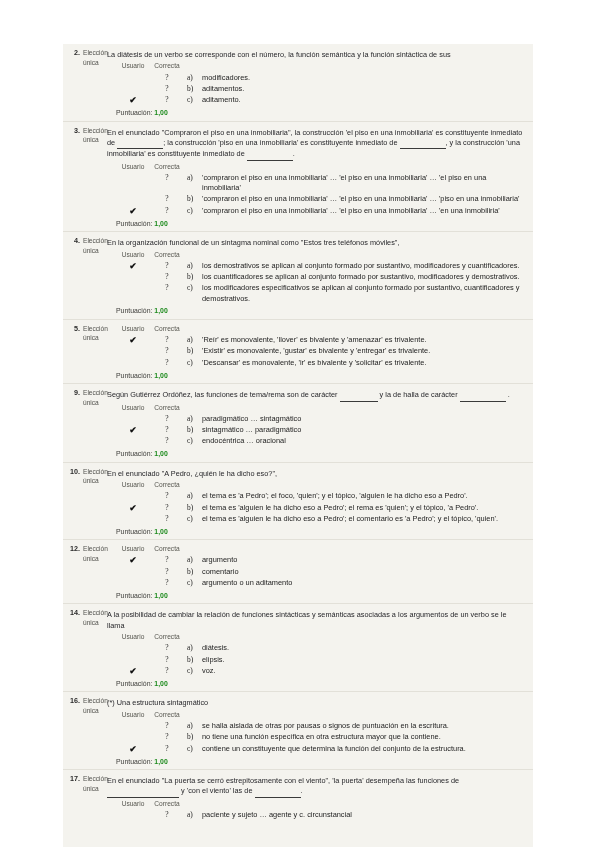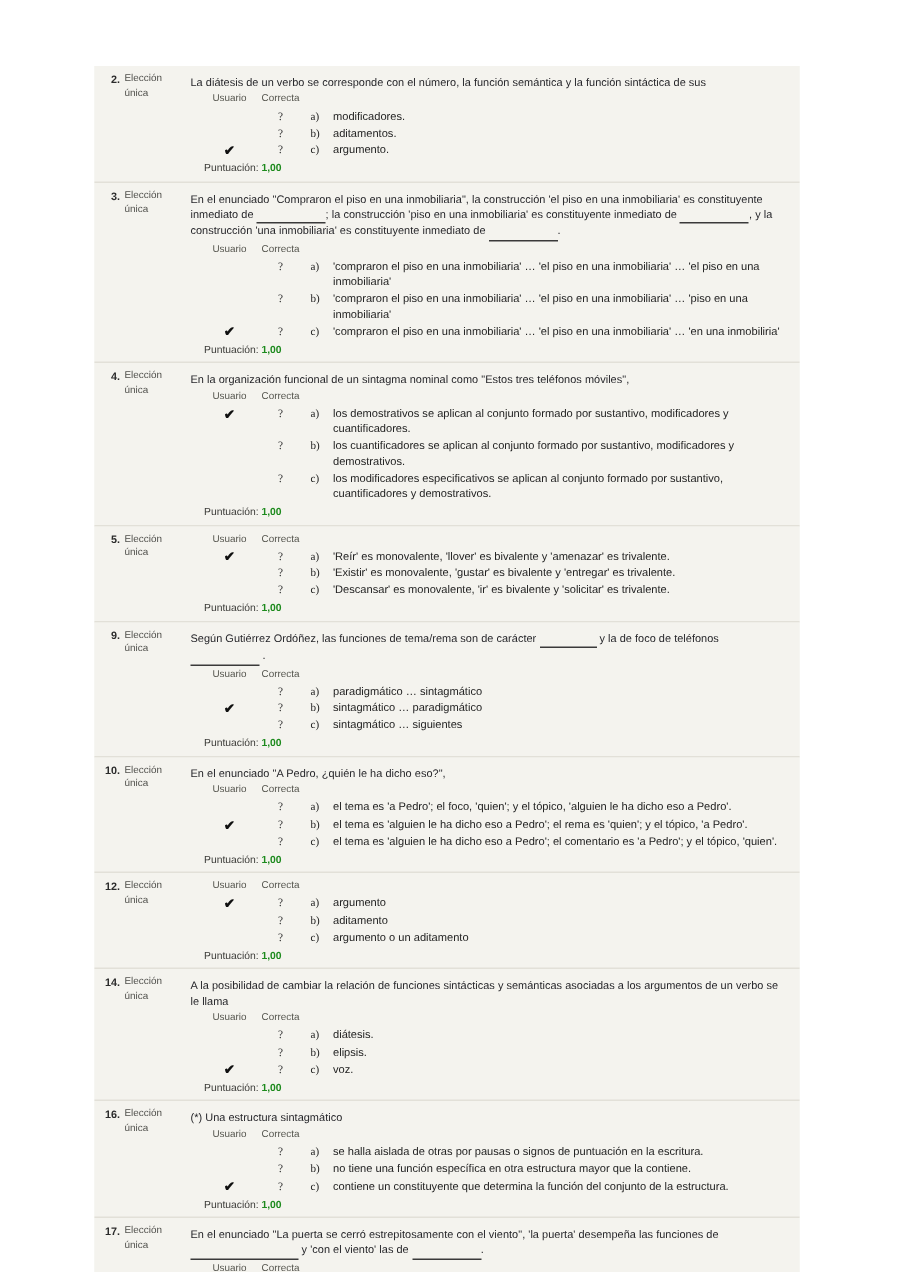"La diátesis de un verbo" .qbody { margin-left: 64px -> 44px }
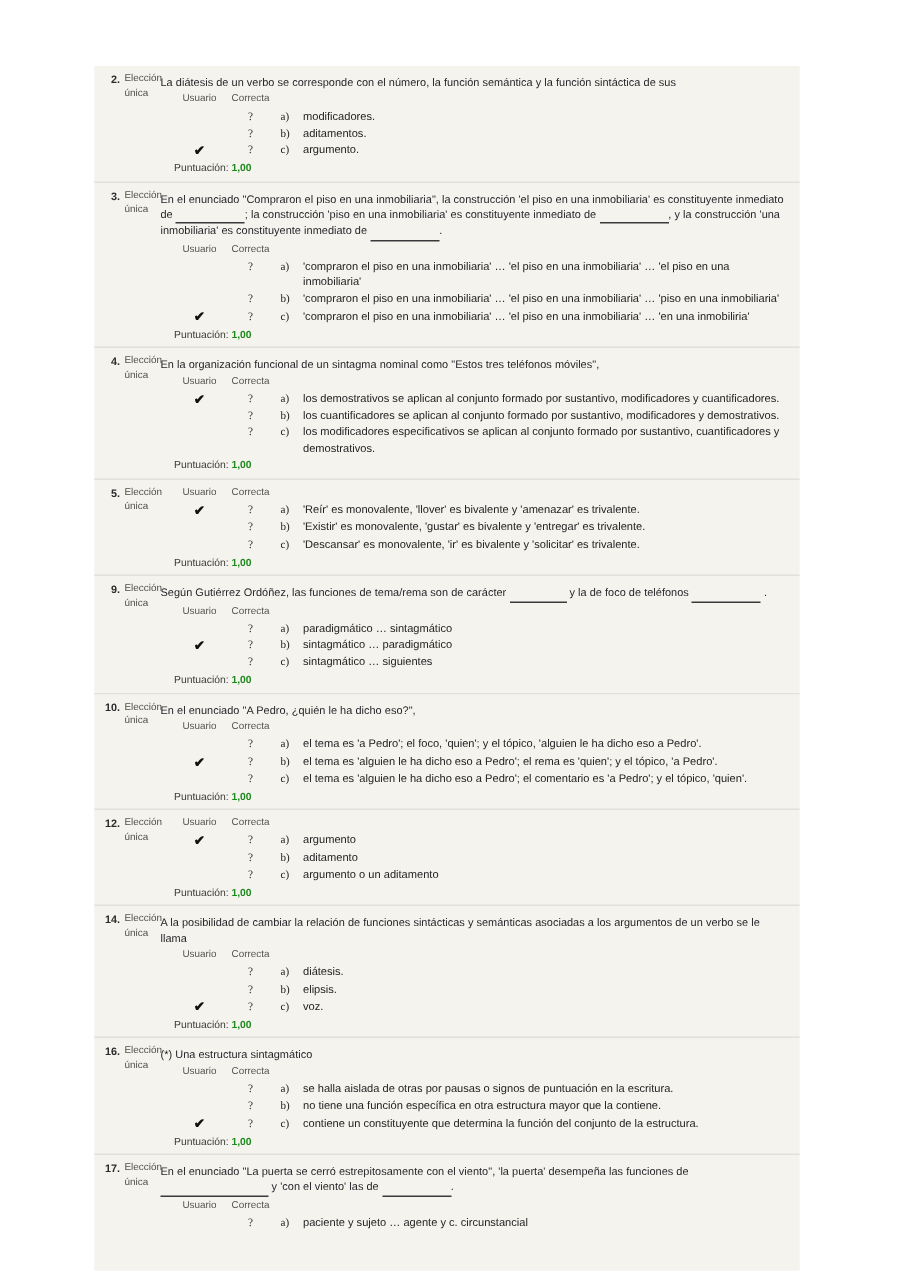"argumento." td.cell-answer { text: argumento -> aditamento }
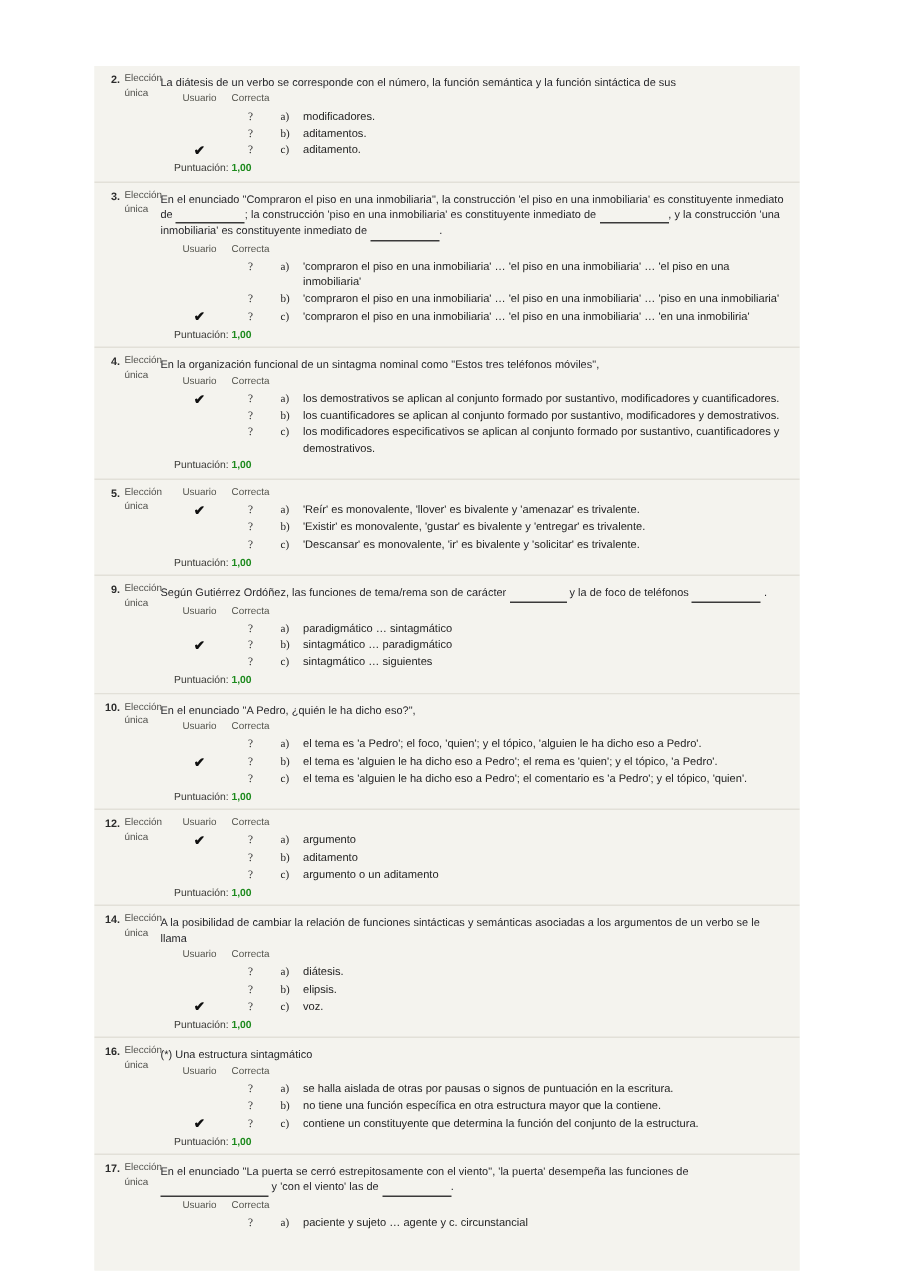"y la de foco de" span { text: foco de teléfonos -> halla de carácter }
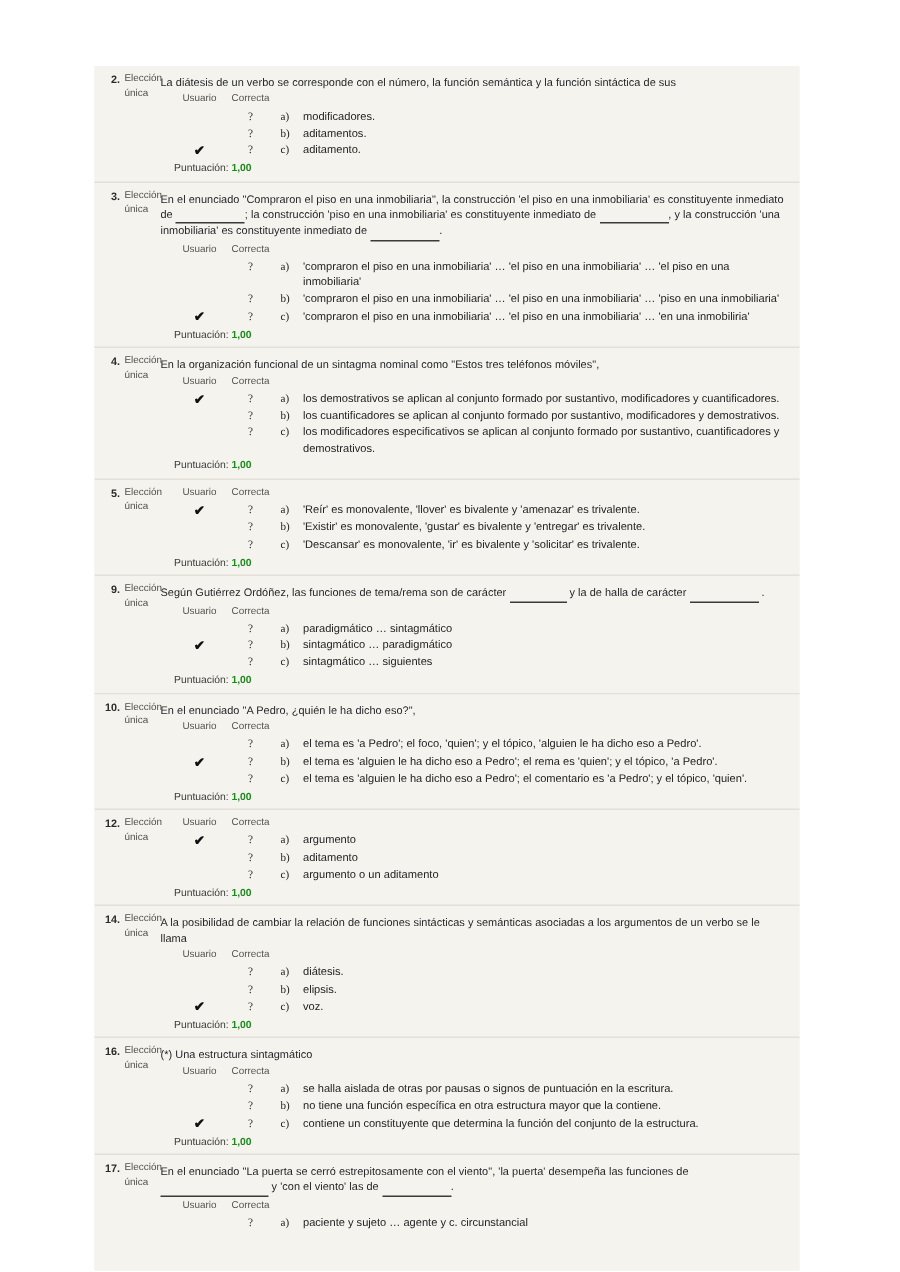"sintagmático … siguientes" td.cell-answer { text: sintagmático … siguientes -> endocéntrica … oracional }
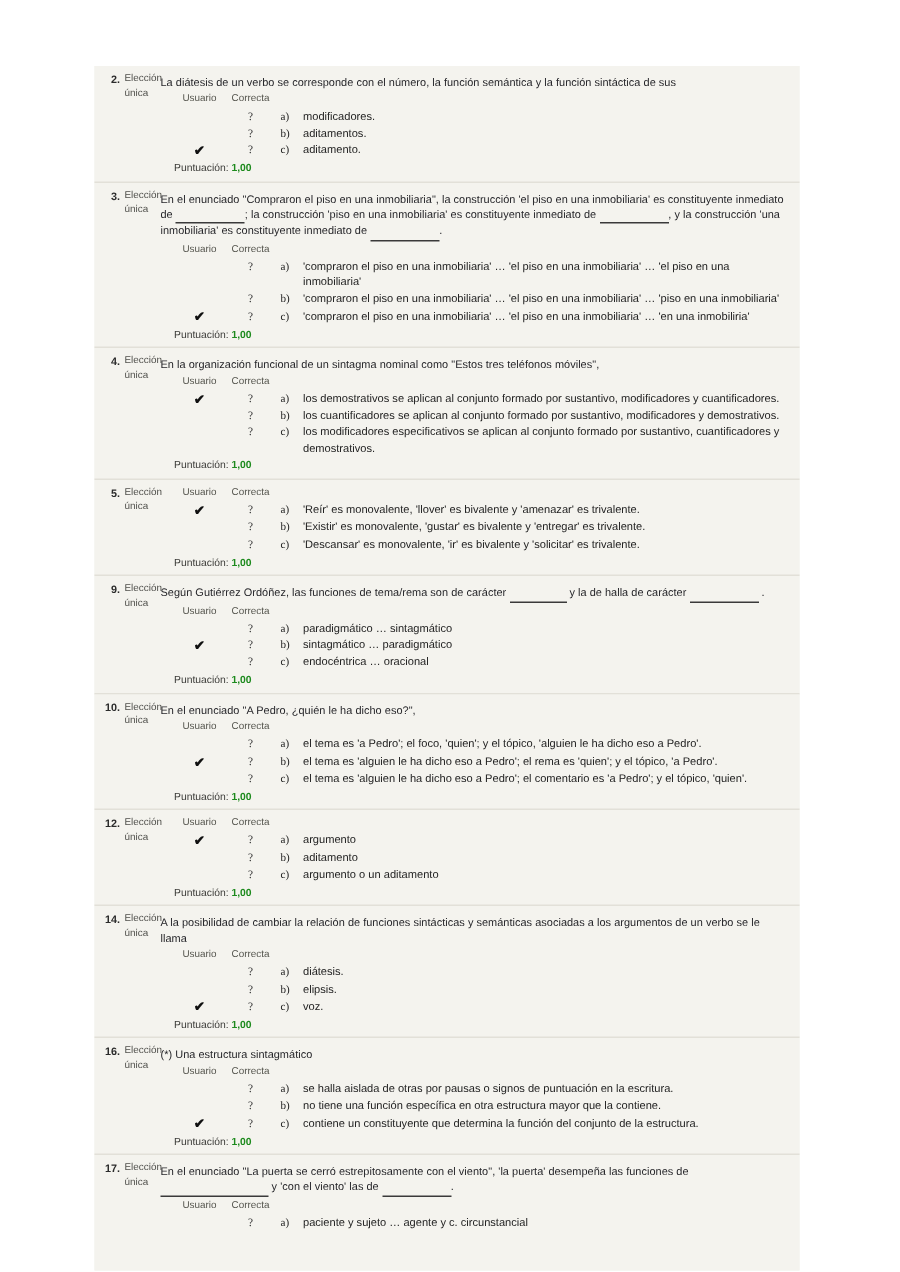"aditamento" td.cell-answer { text: aditamento -> comentario }
